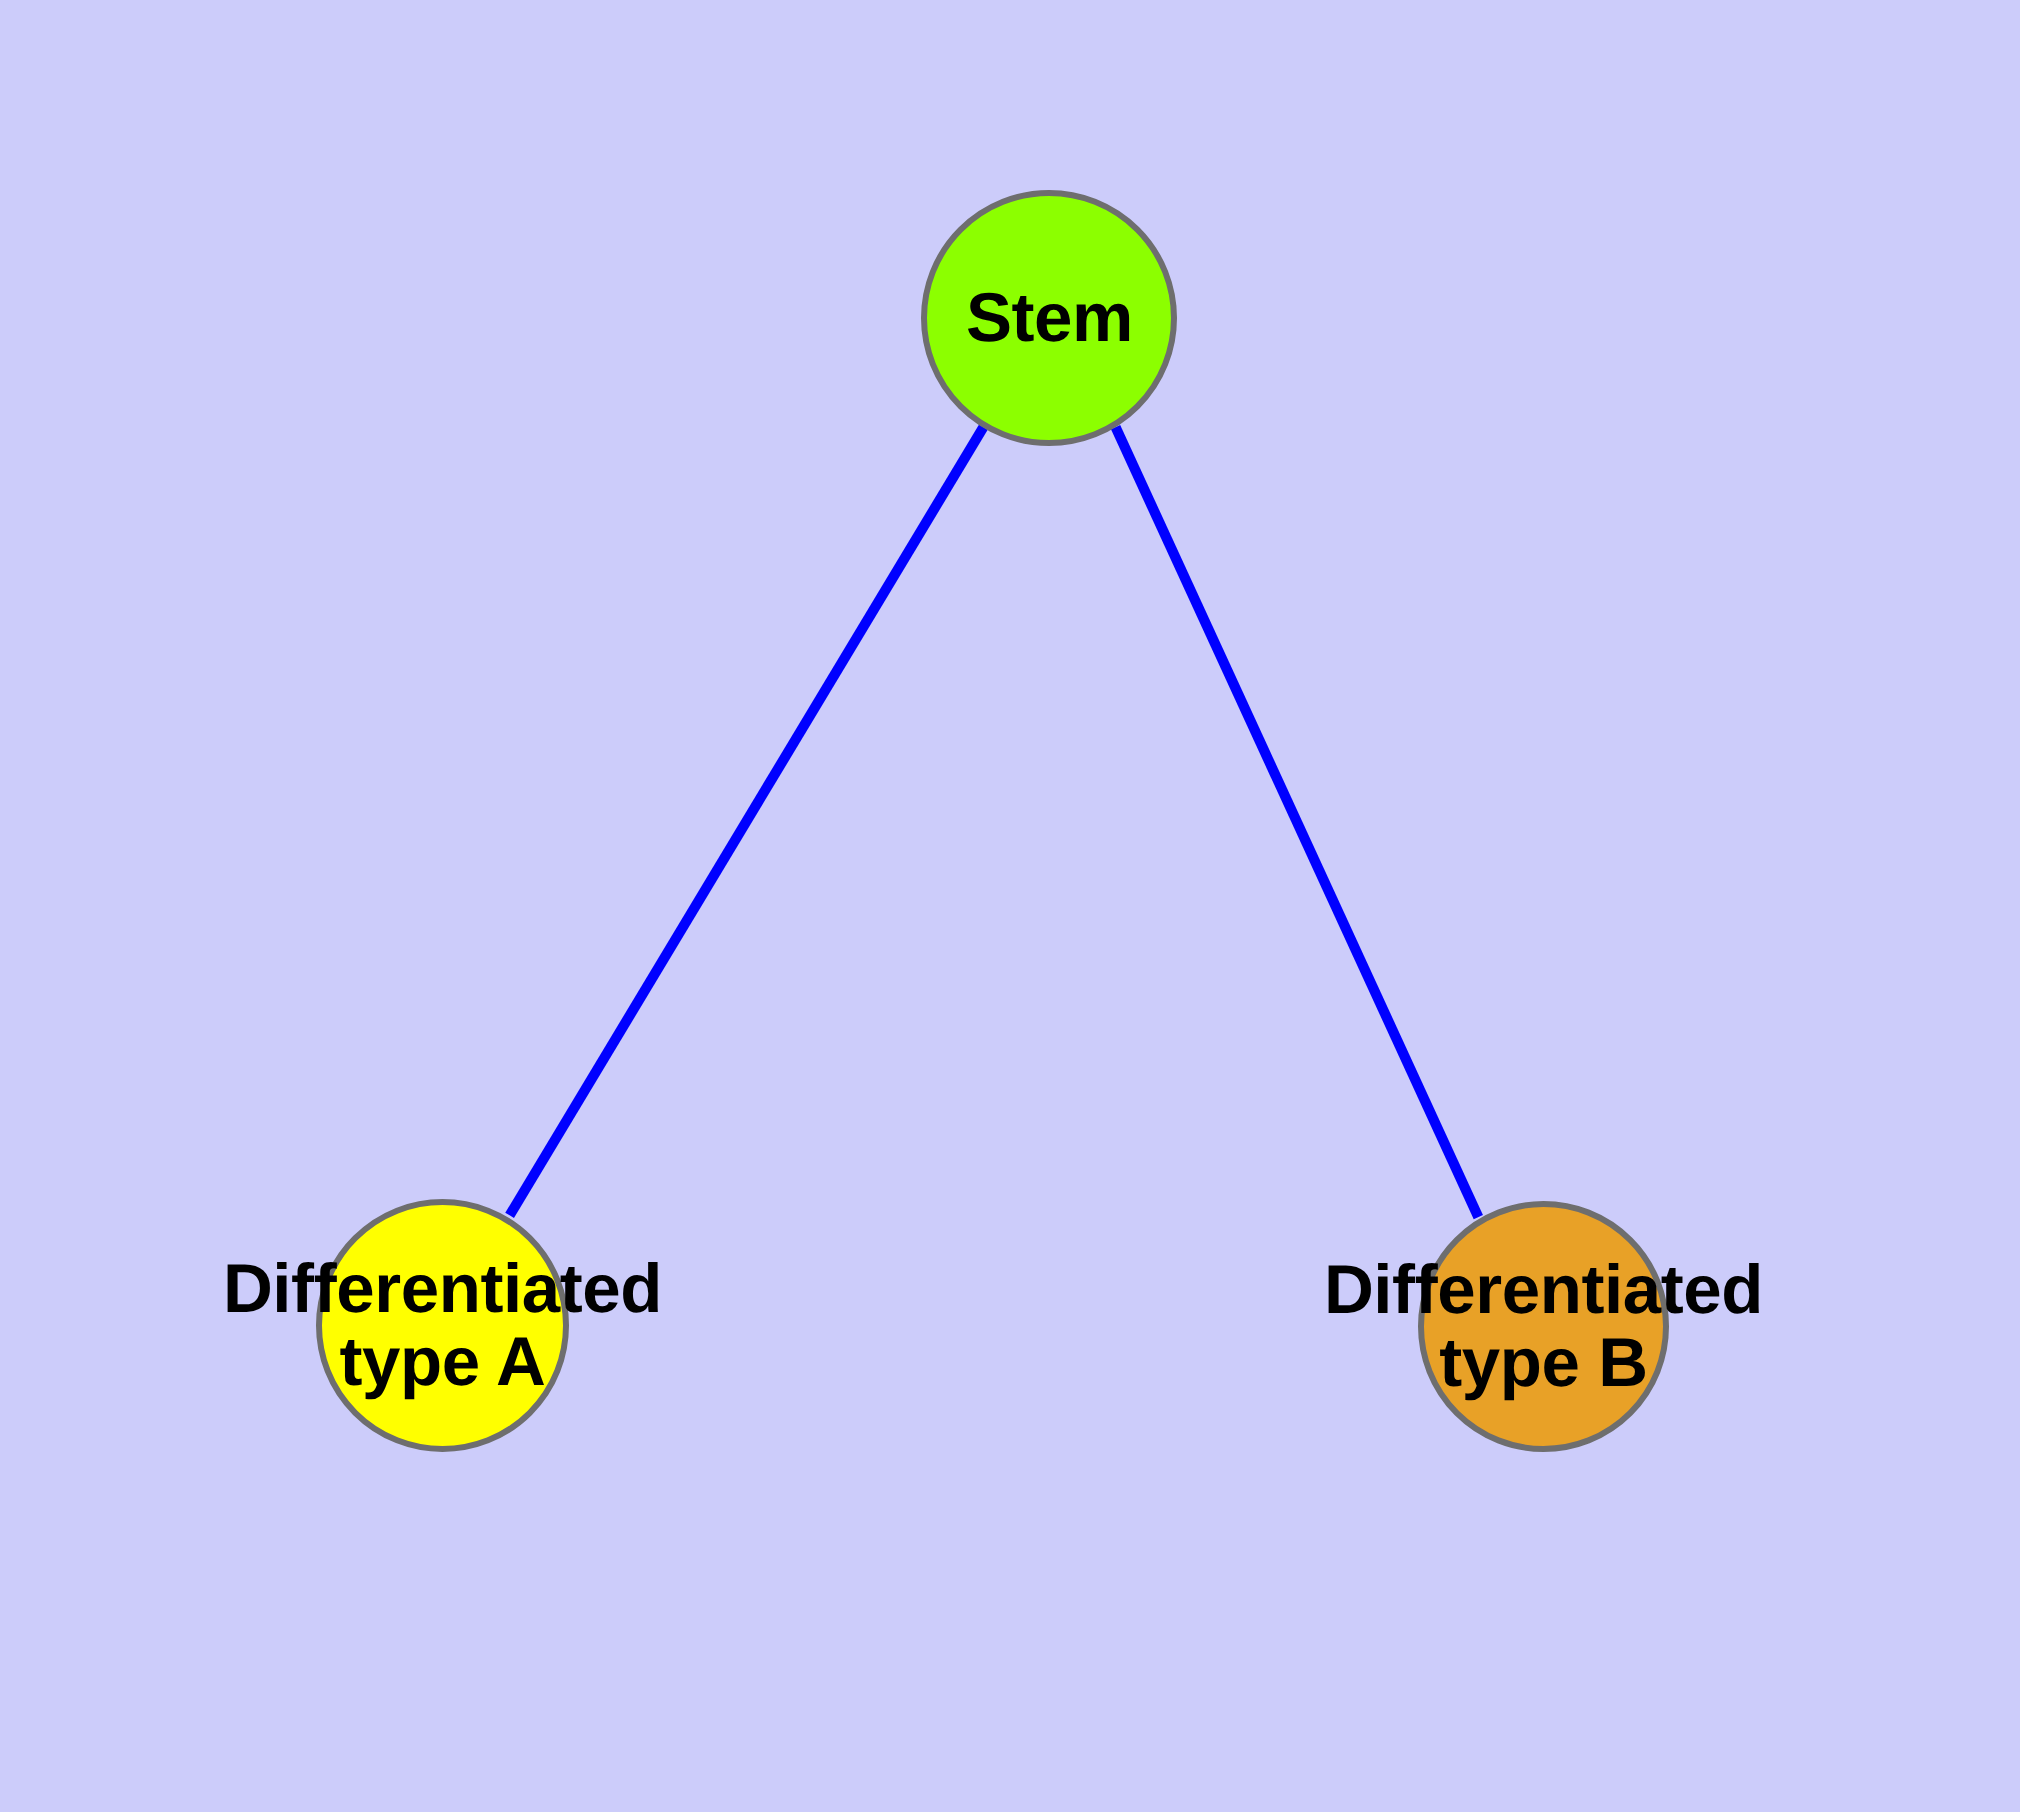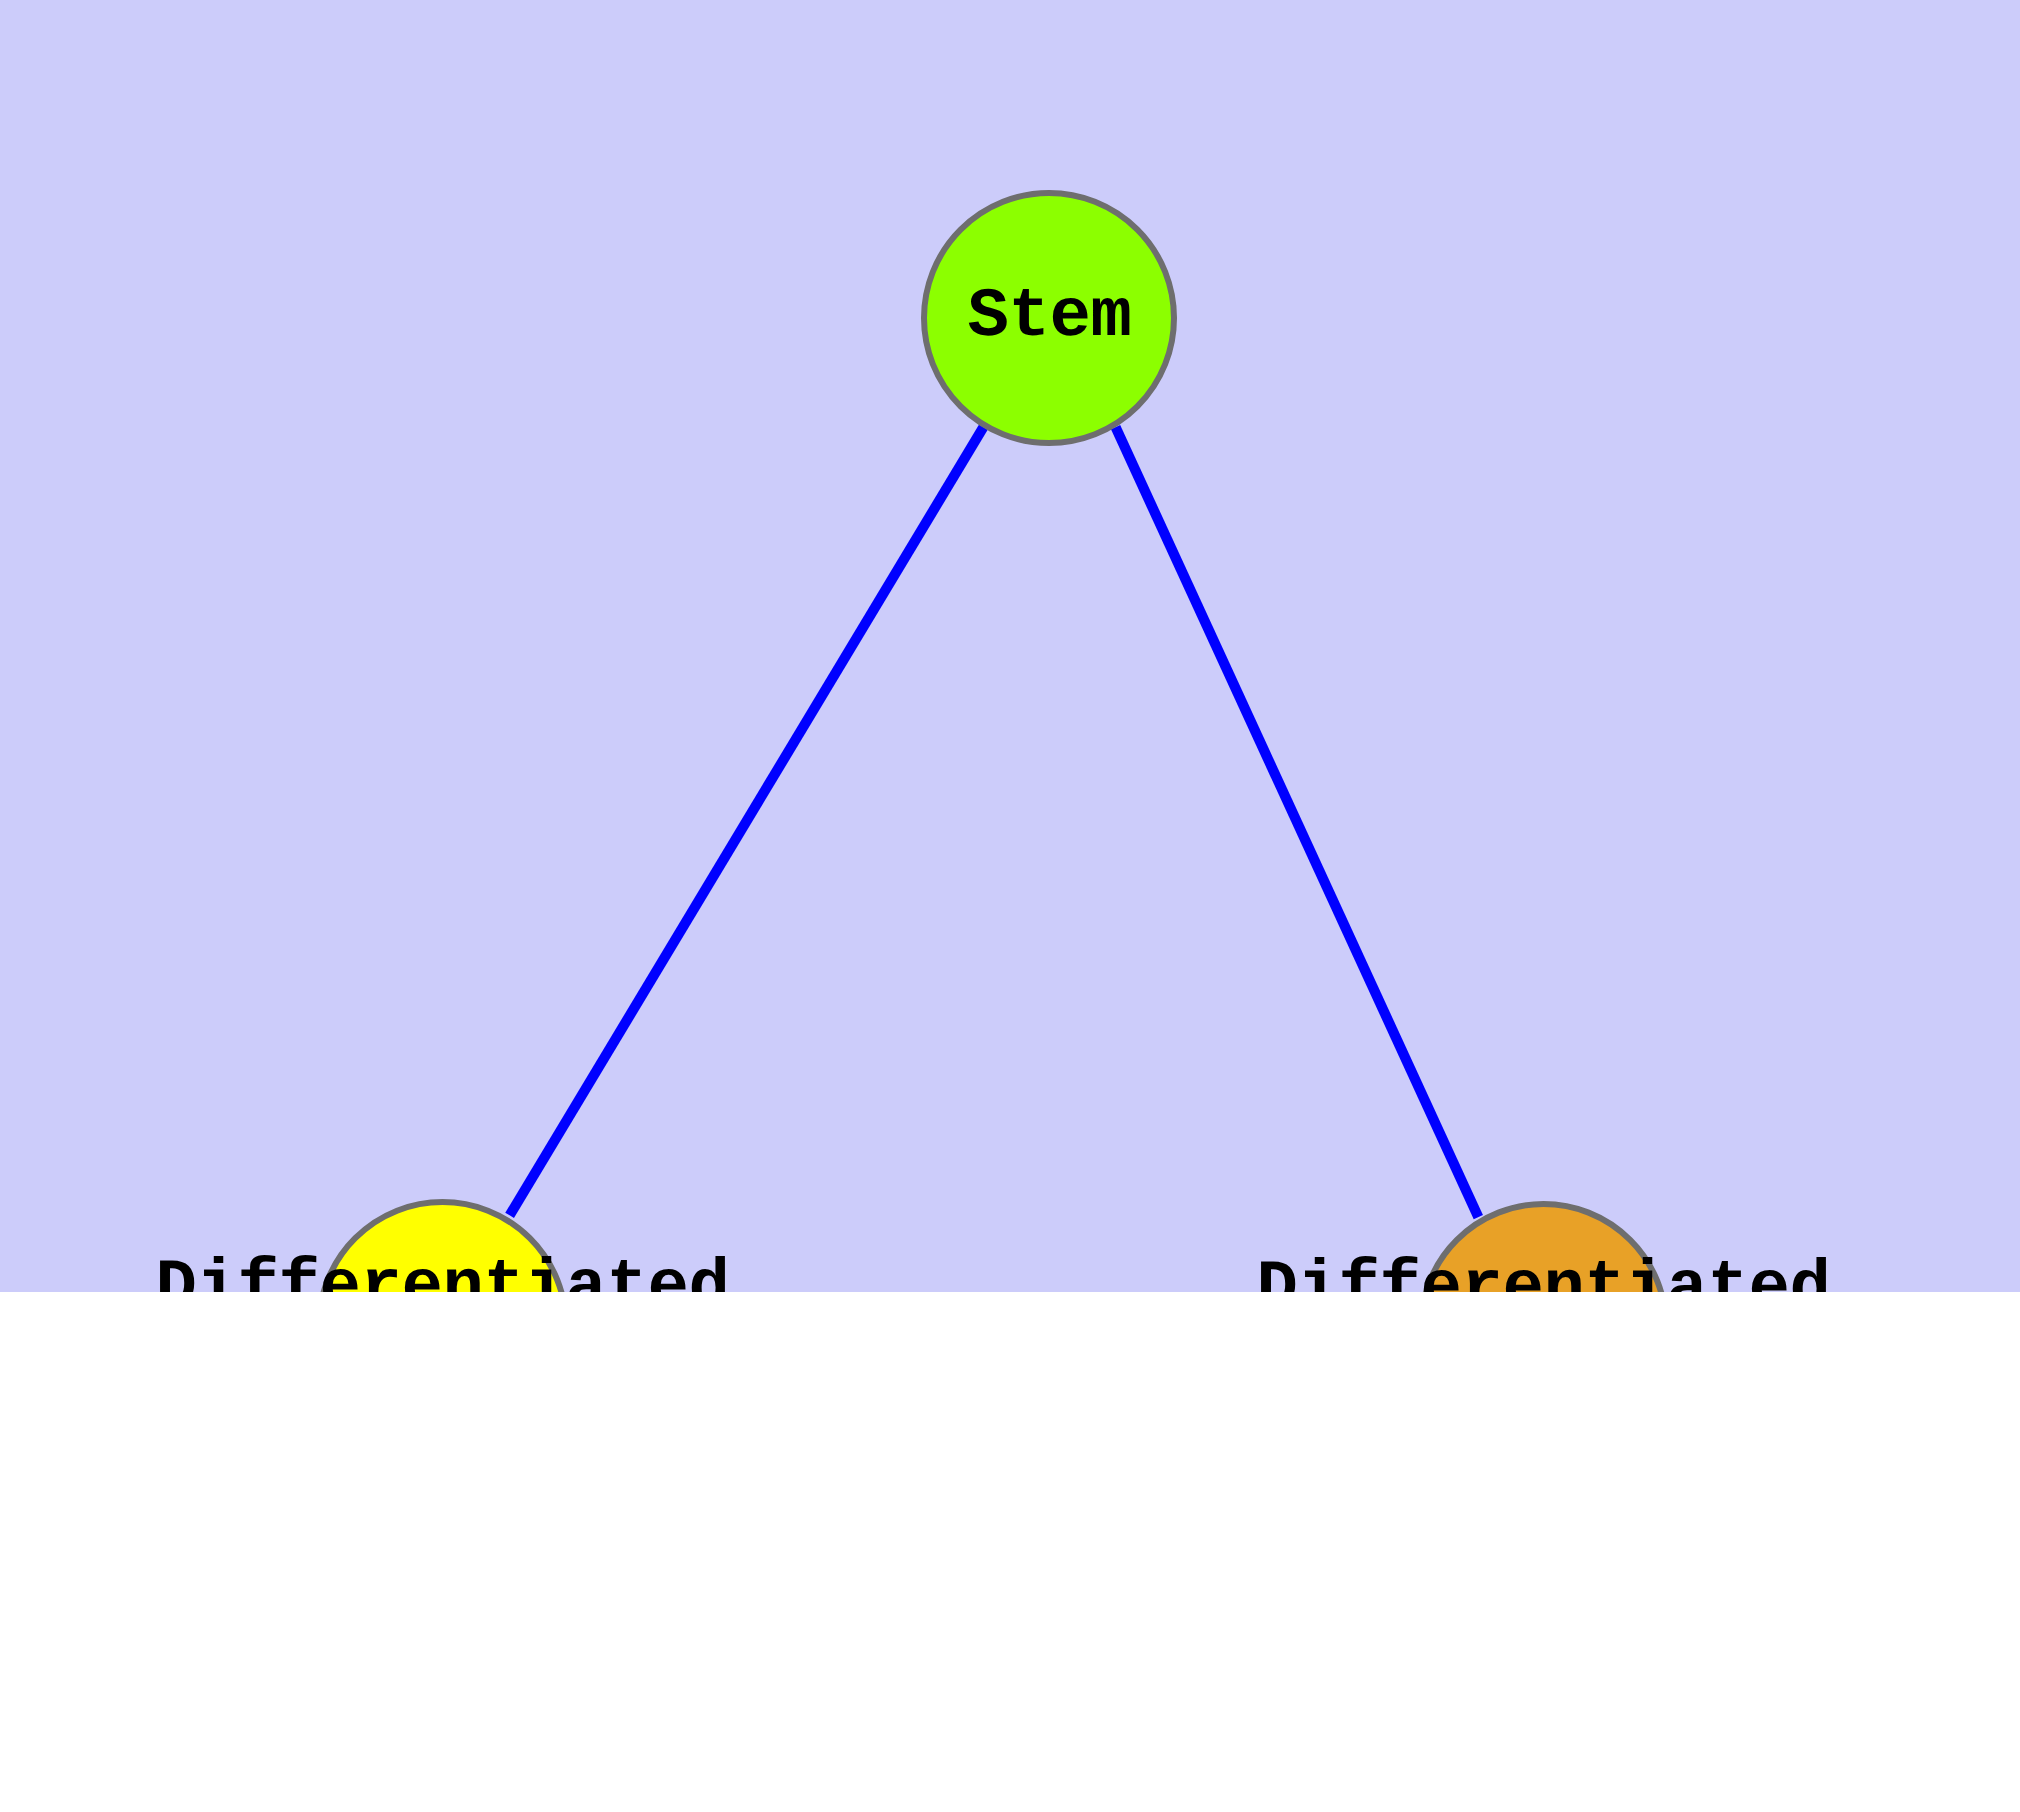"Stem" div { font-family: Liberation Mono, monospace -> none; height: 1292px -> 1812px }
